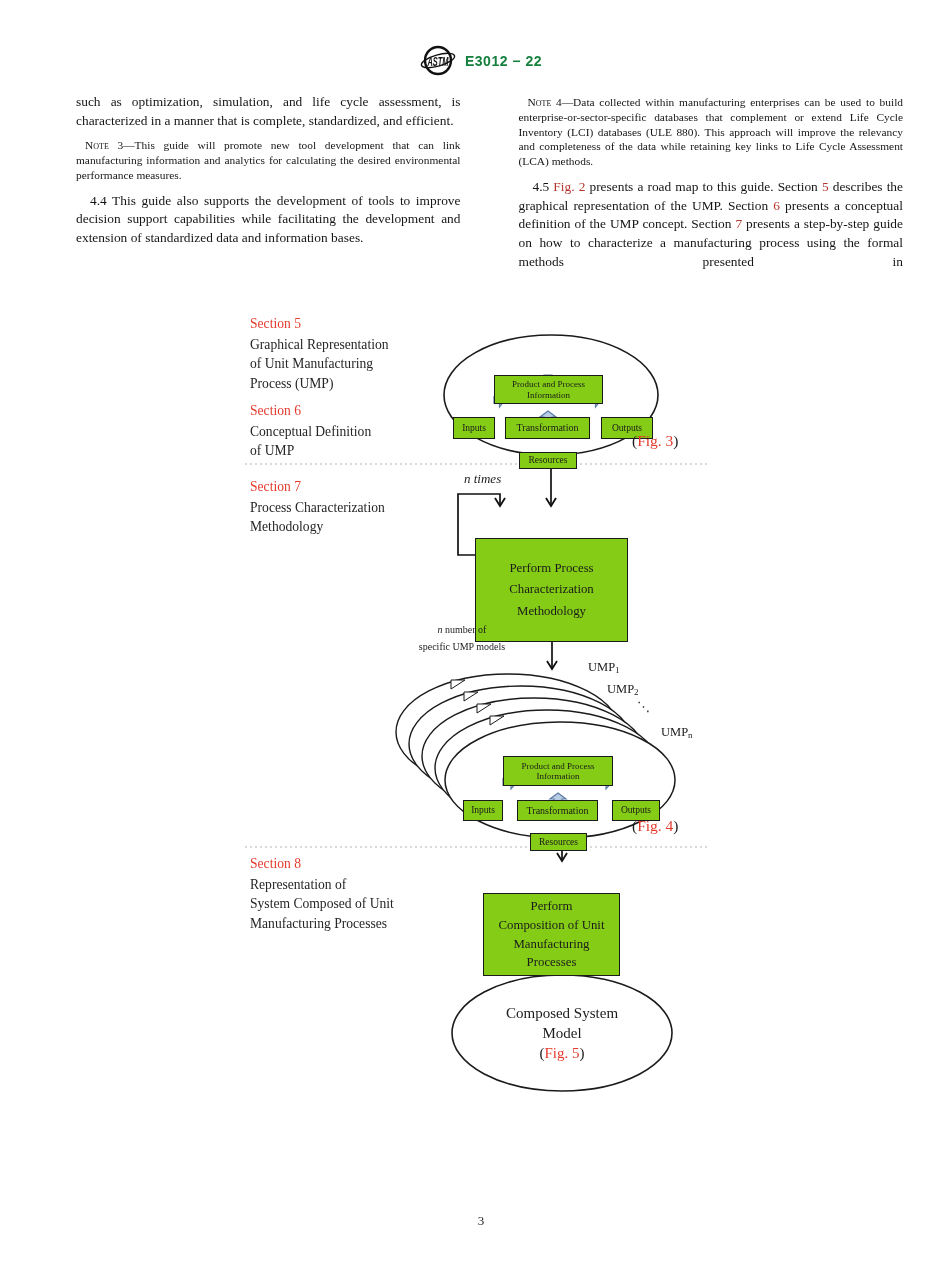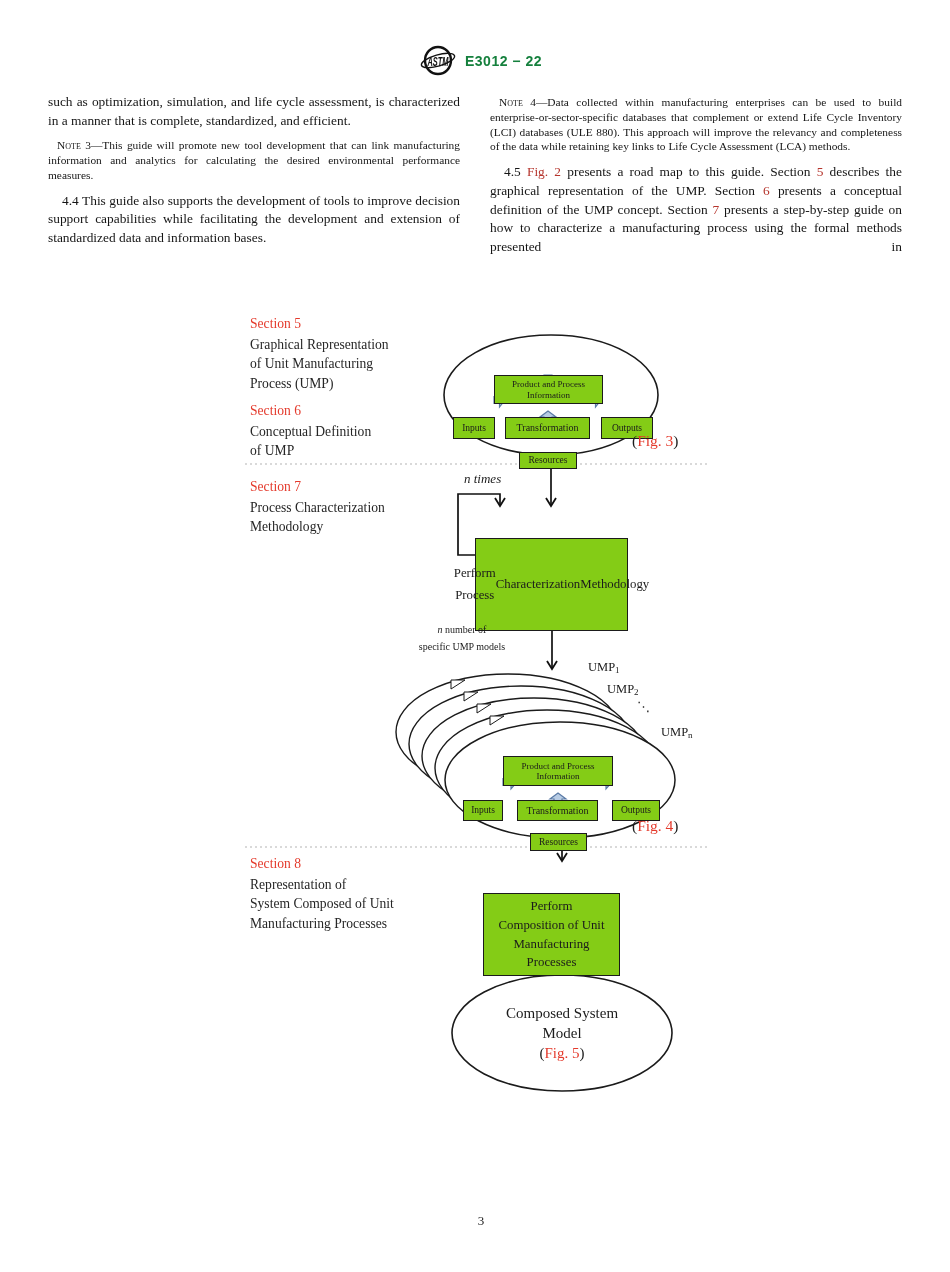"such as optimization, simulation, and" .col { margin-left: none -> 28px }
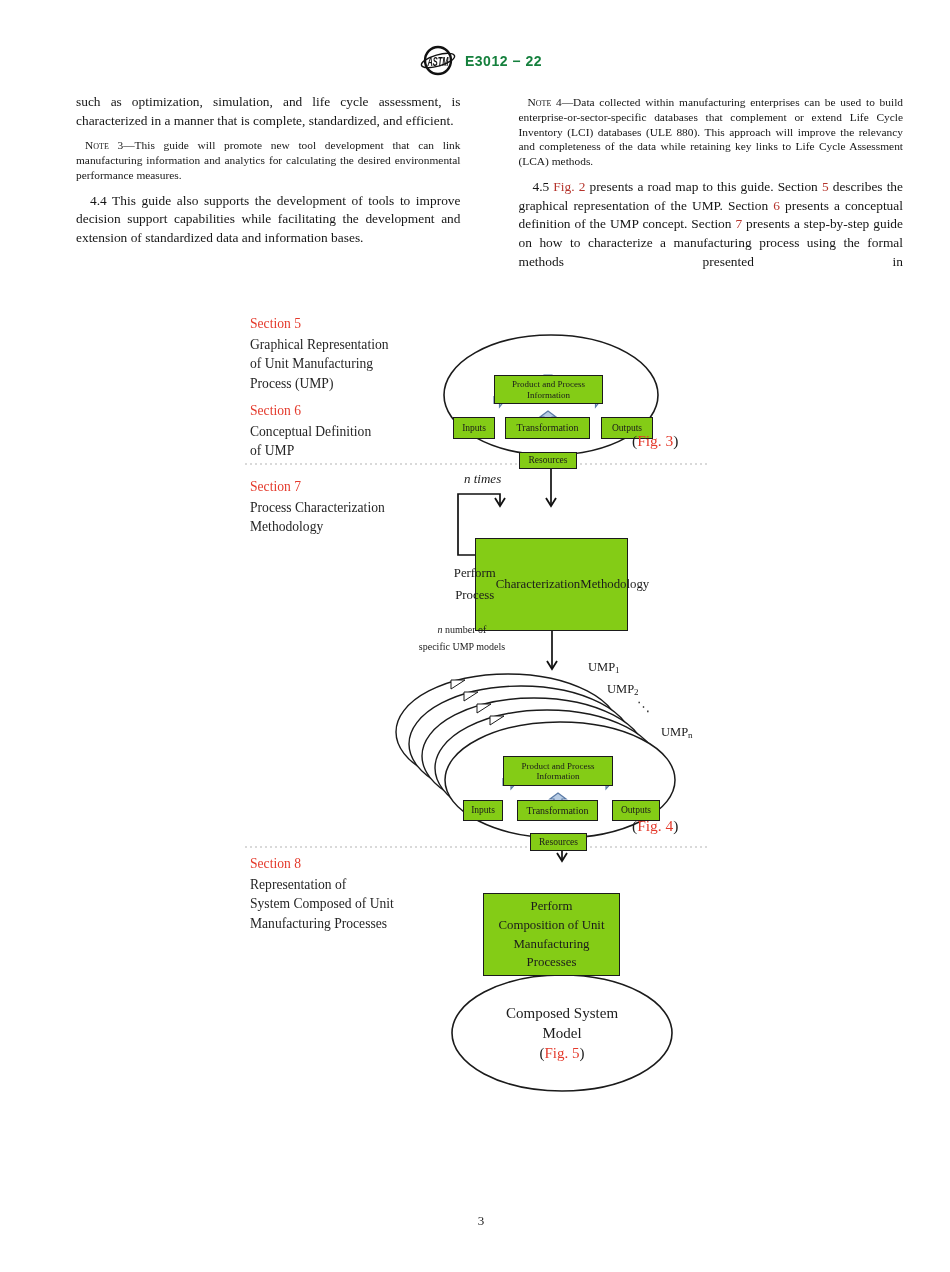"Perform Process" div.dbox { flex-direction: row -> column; height: 93px -> 104px }
